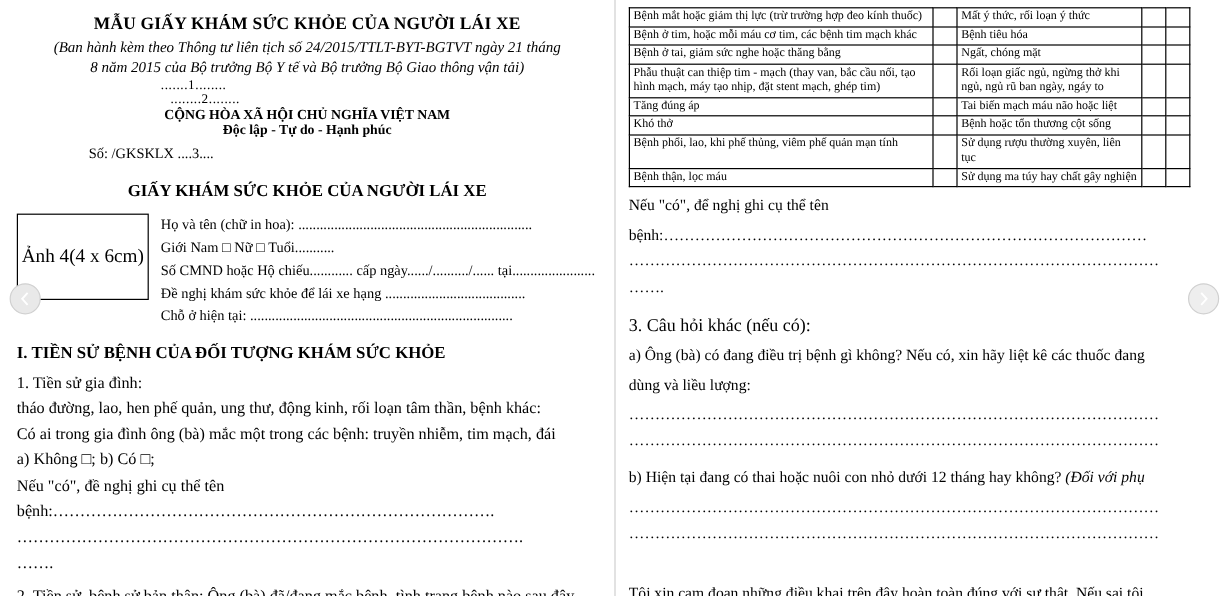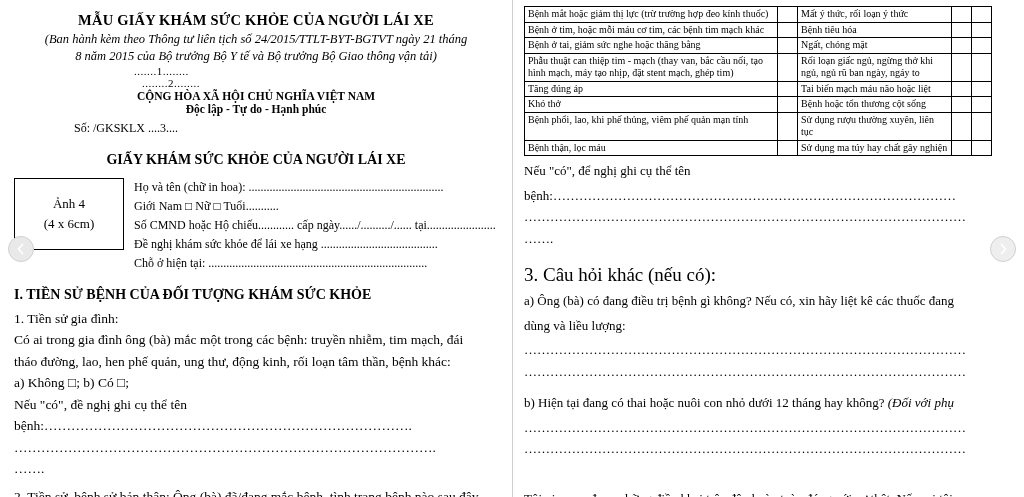"Ảnh 4" .photo { flex-direction: column -> row; font-size: 13px -> 16px }
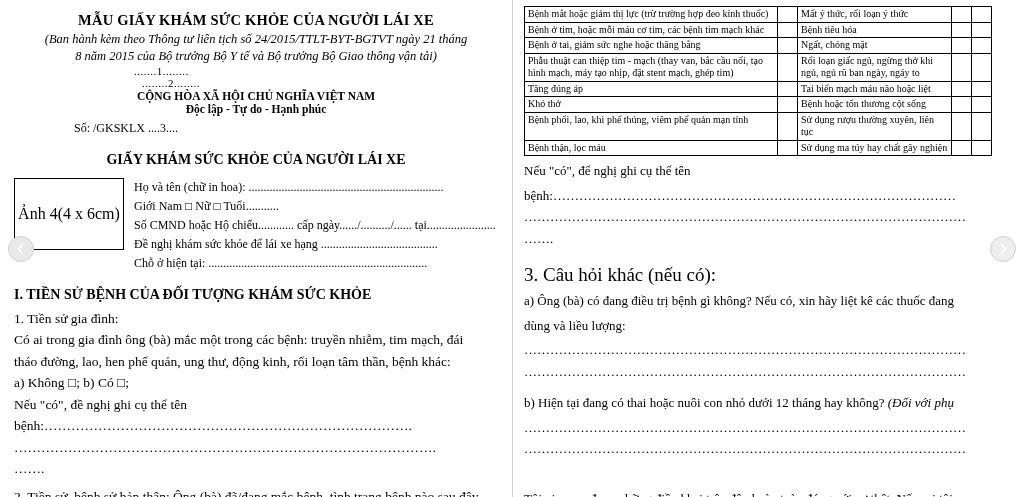"3. Câu hỏi khác (nếu" .r-head { font-size: 19px -> 15px }
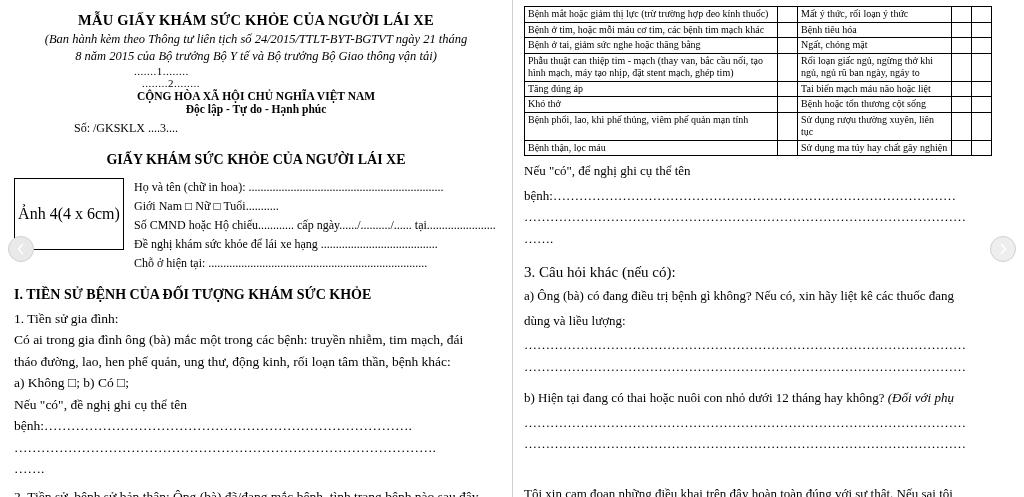"Có ai trong gia đình" div.body-txt { order: before "tháo đường, lao, hen phế" -> after "tháo đường, lao, hen phế" }
